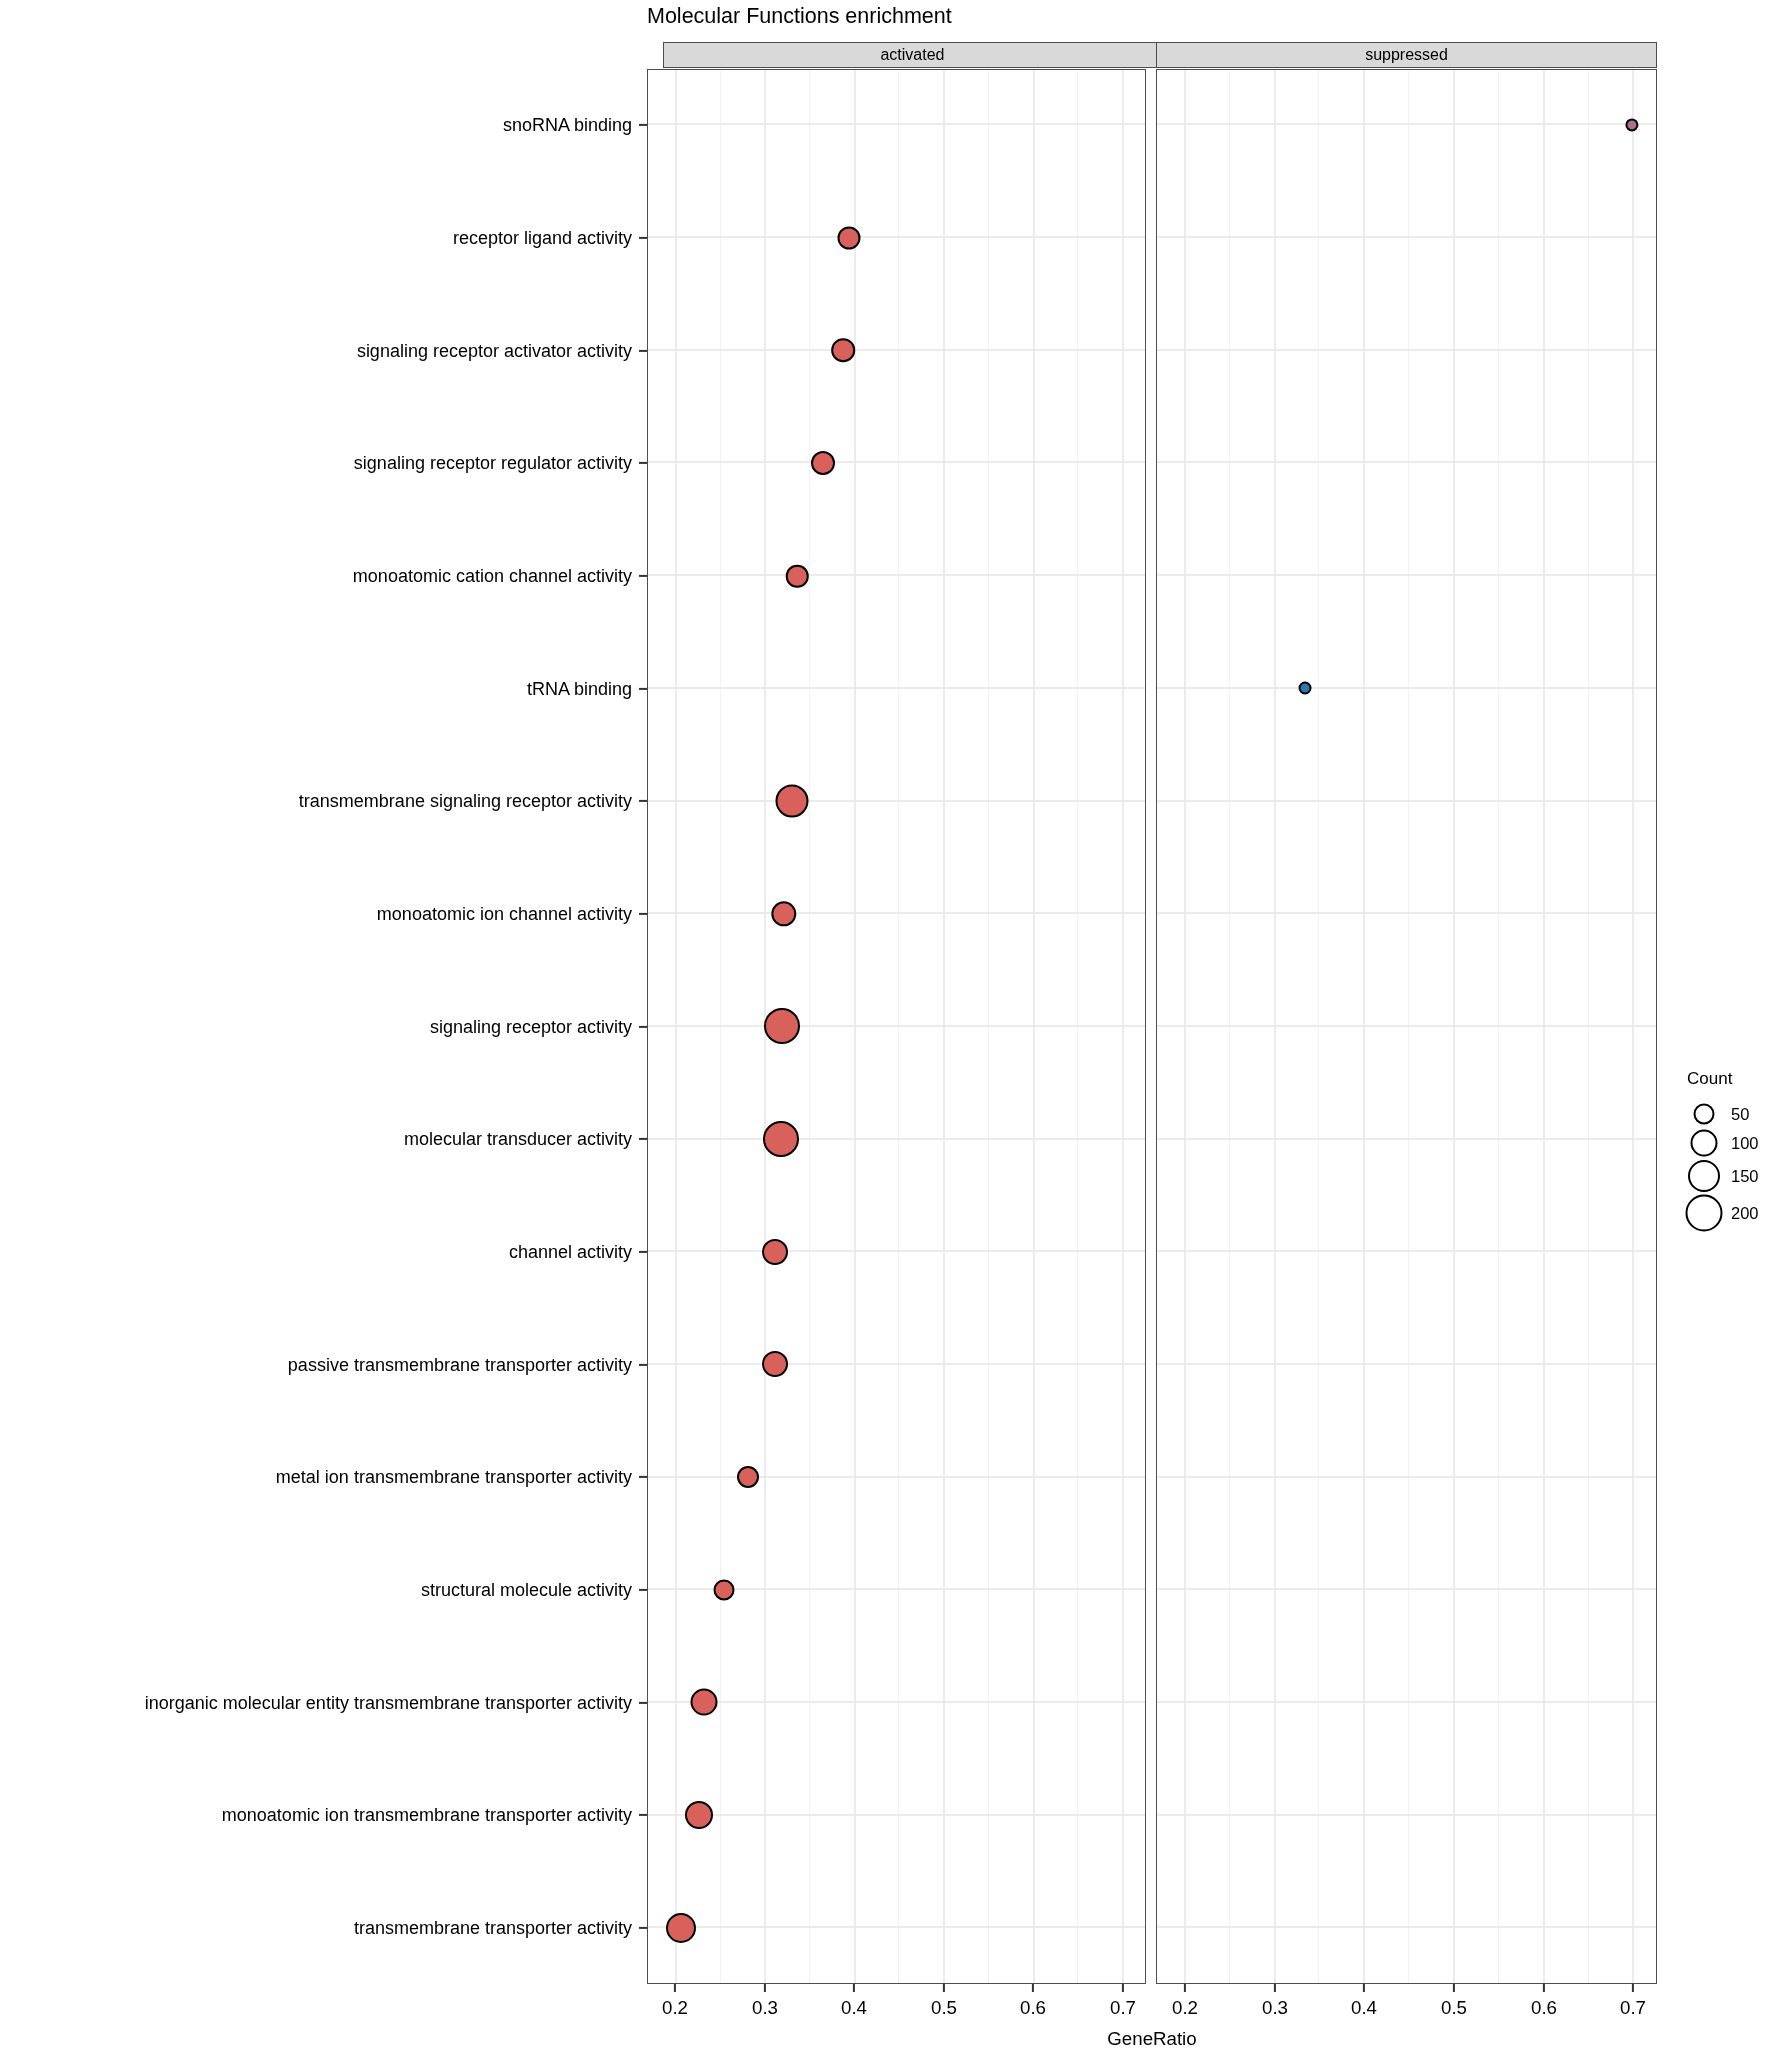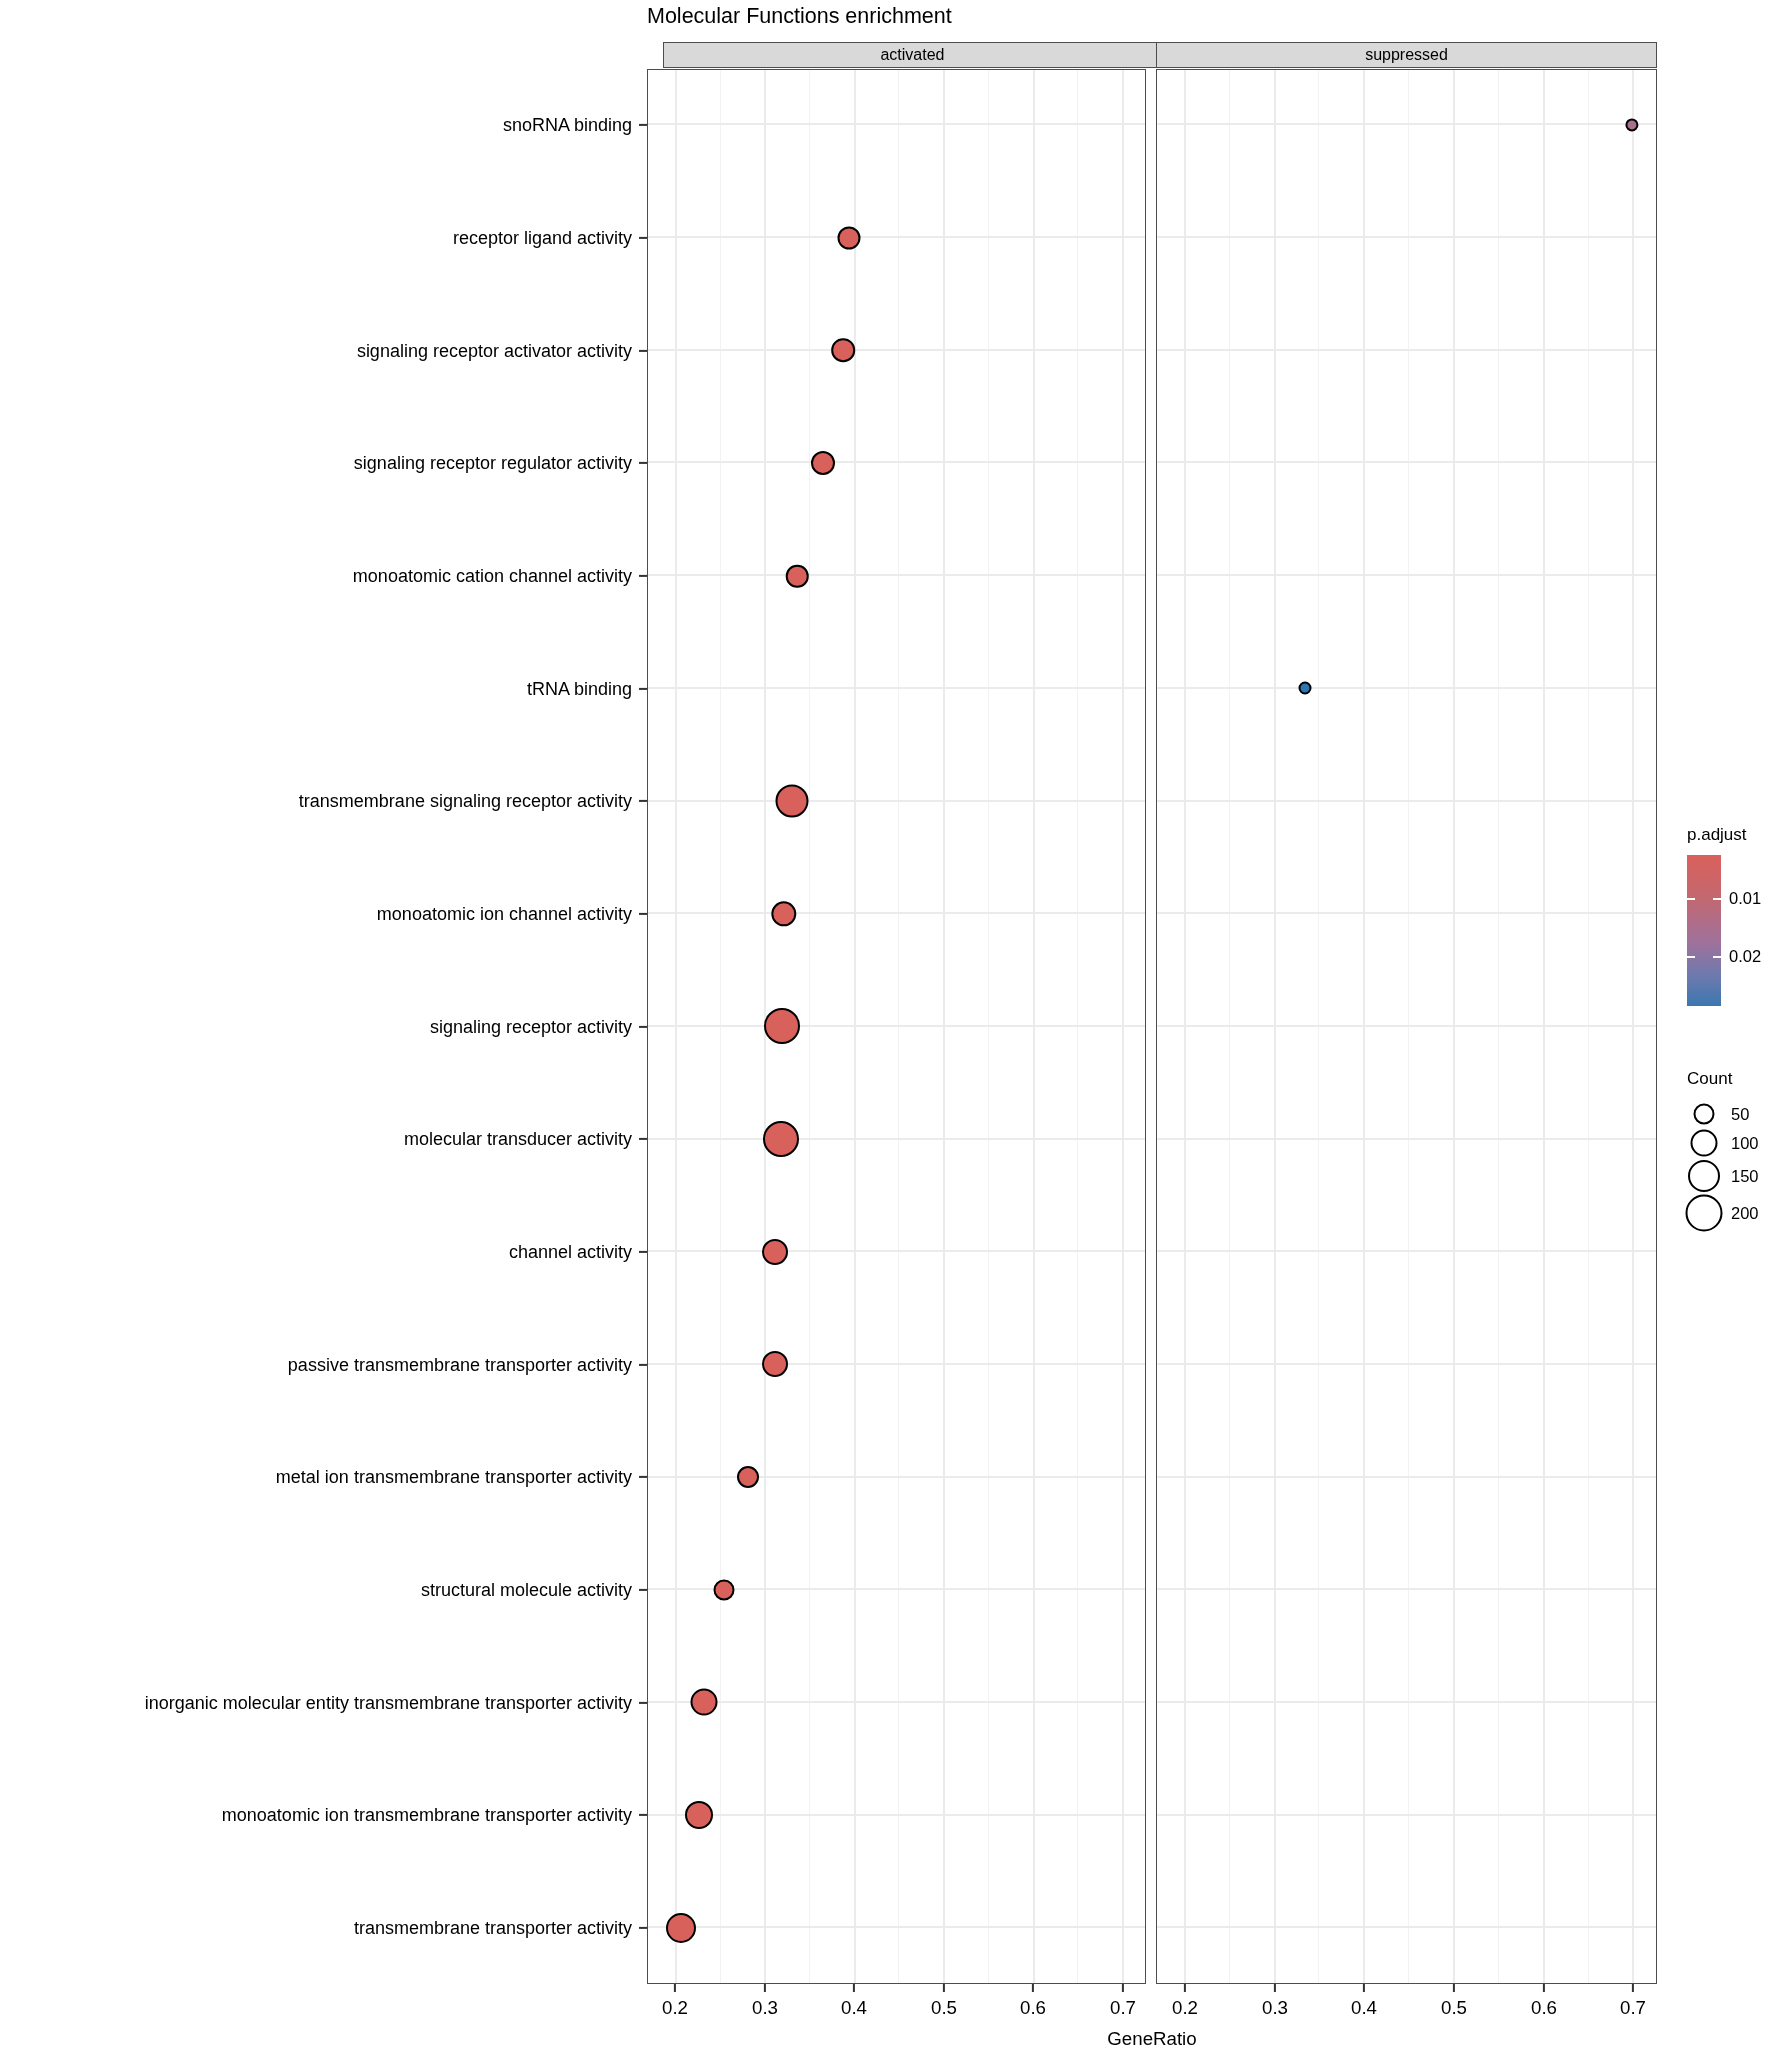"p.adjust" div { html: <div> <div>p.adjust</div> <div> <div></div> <div></div> <div></div> <div>0.01</div> <div></div> <div></div> <div>0.02</div> </div> </div> -> none }
